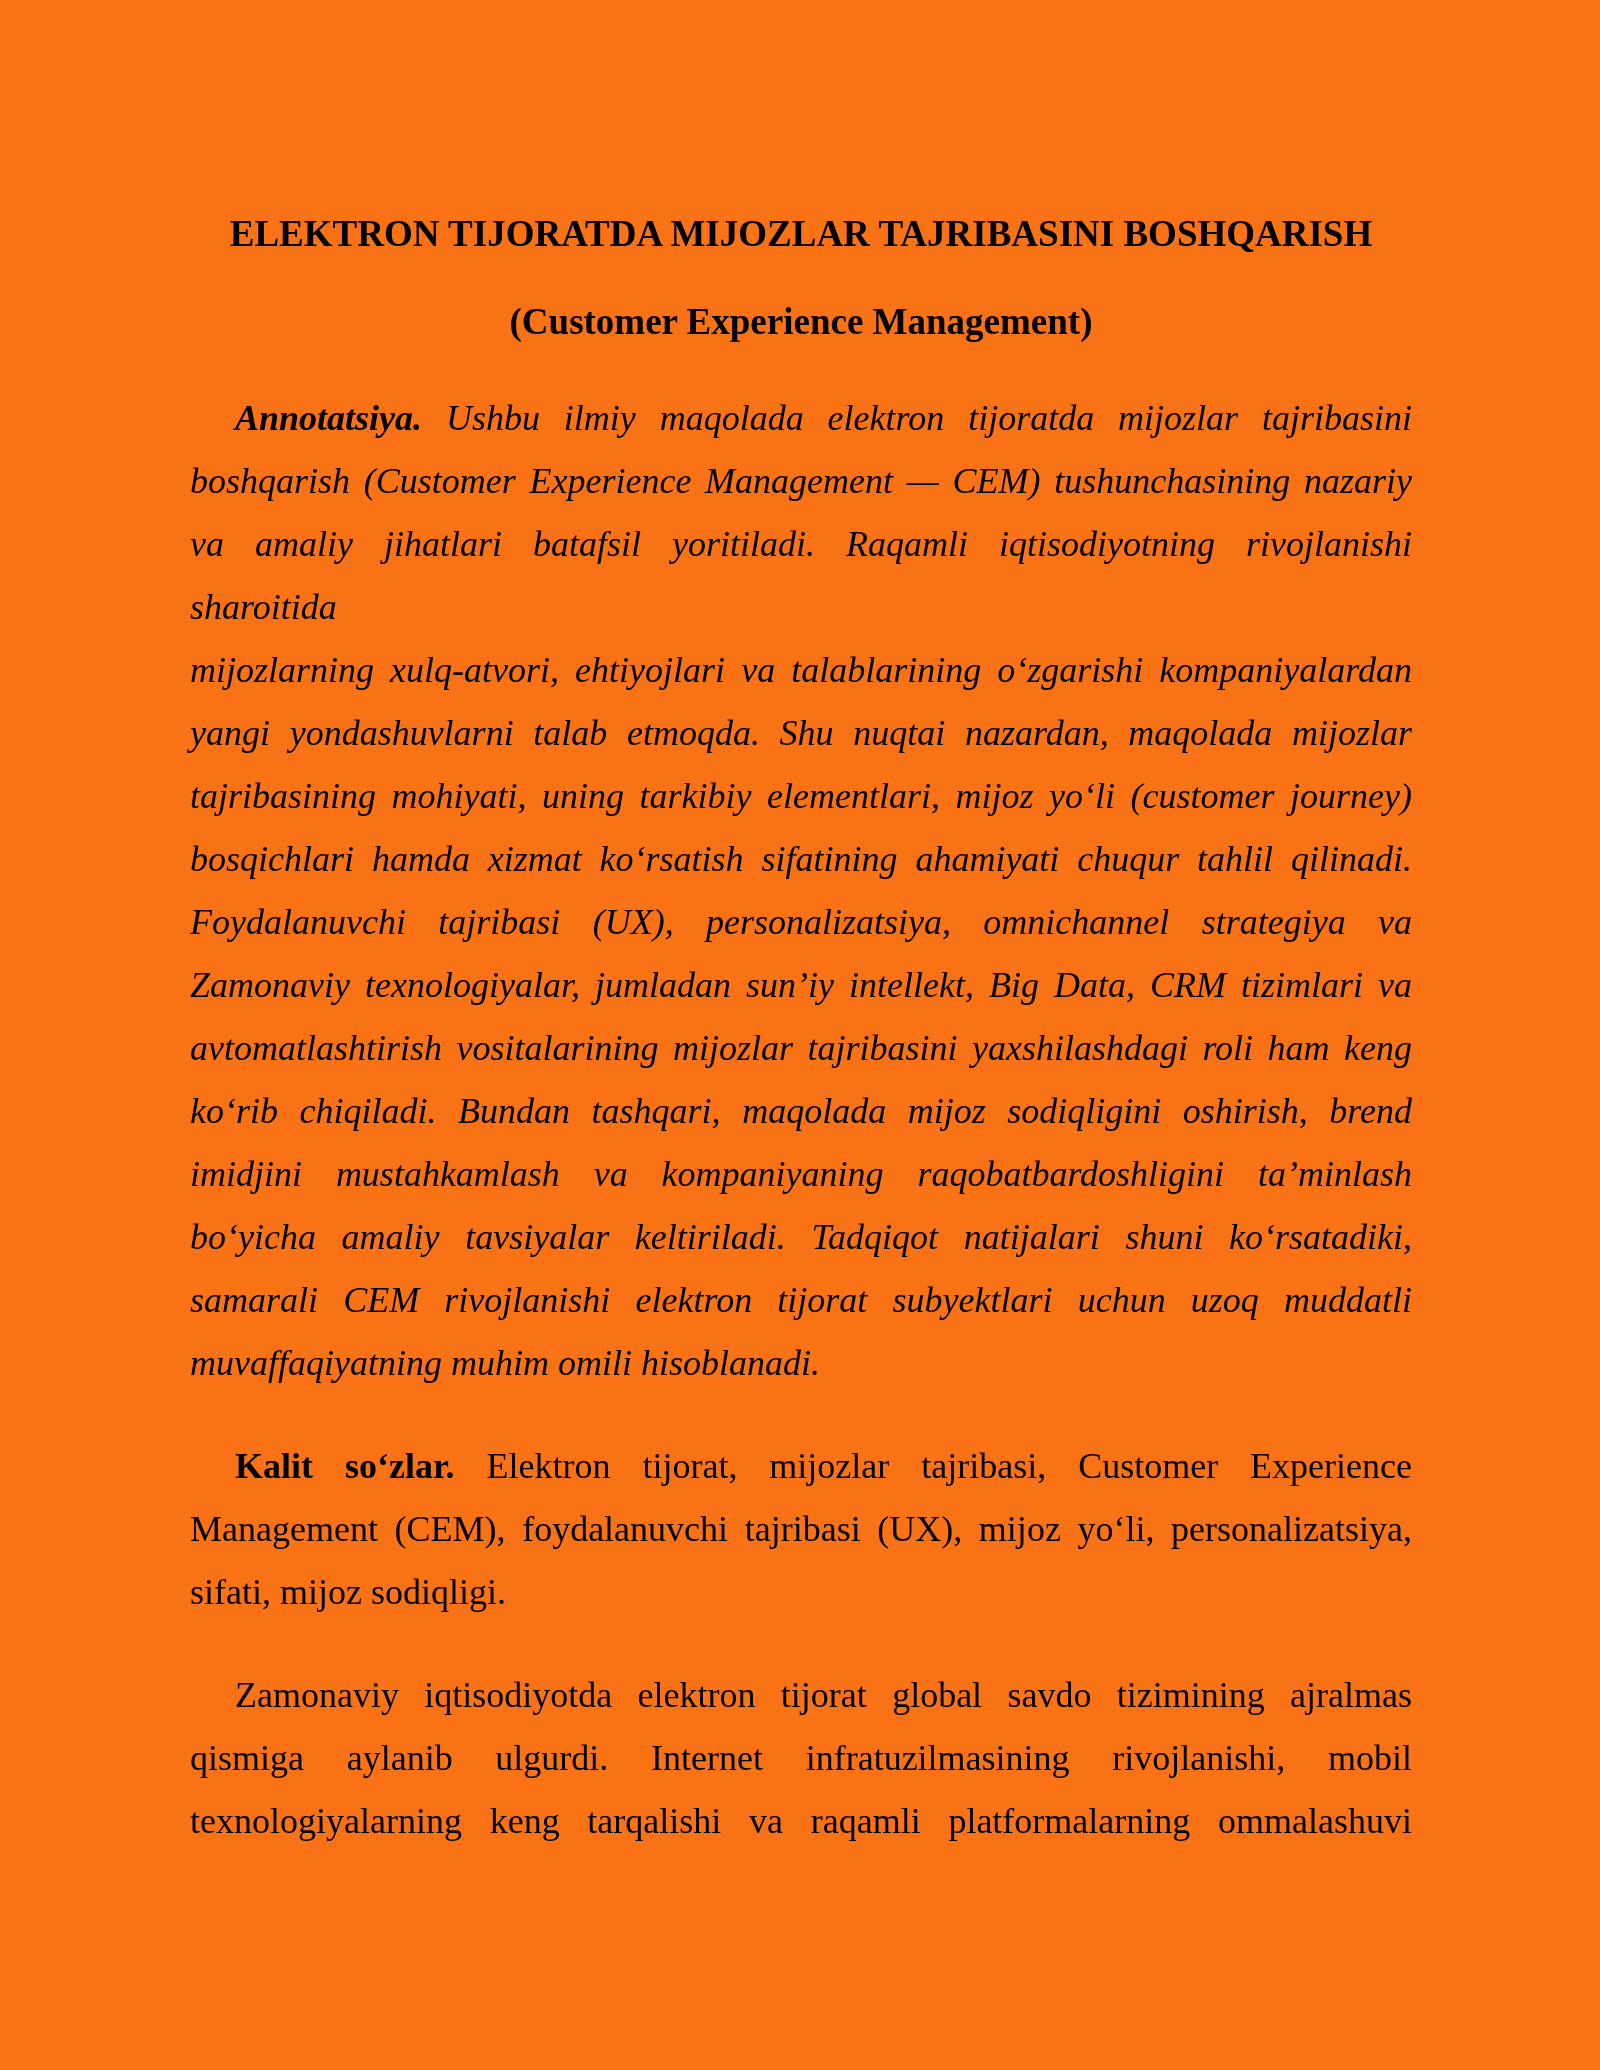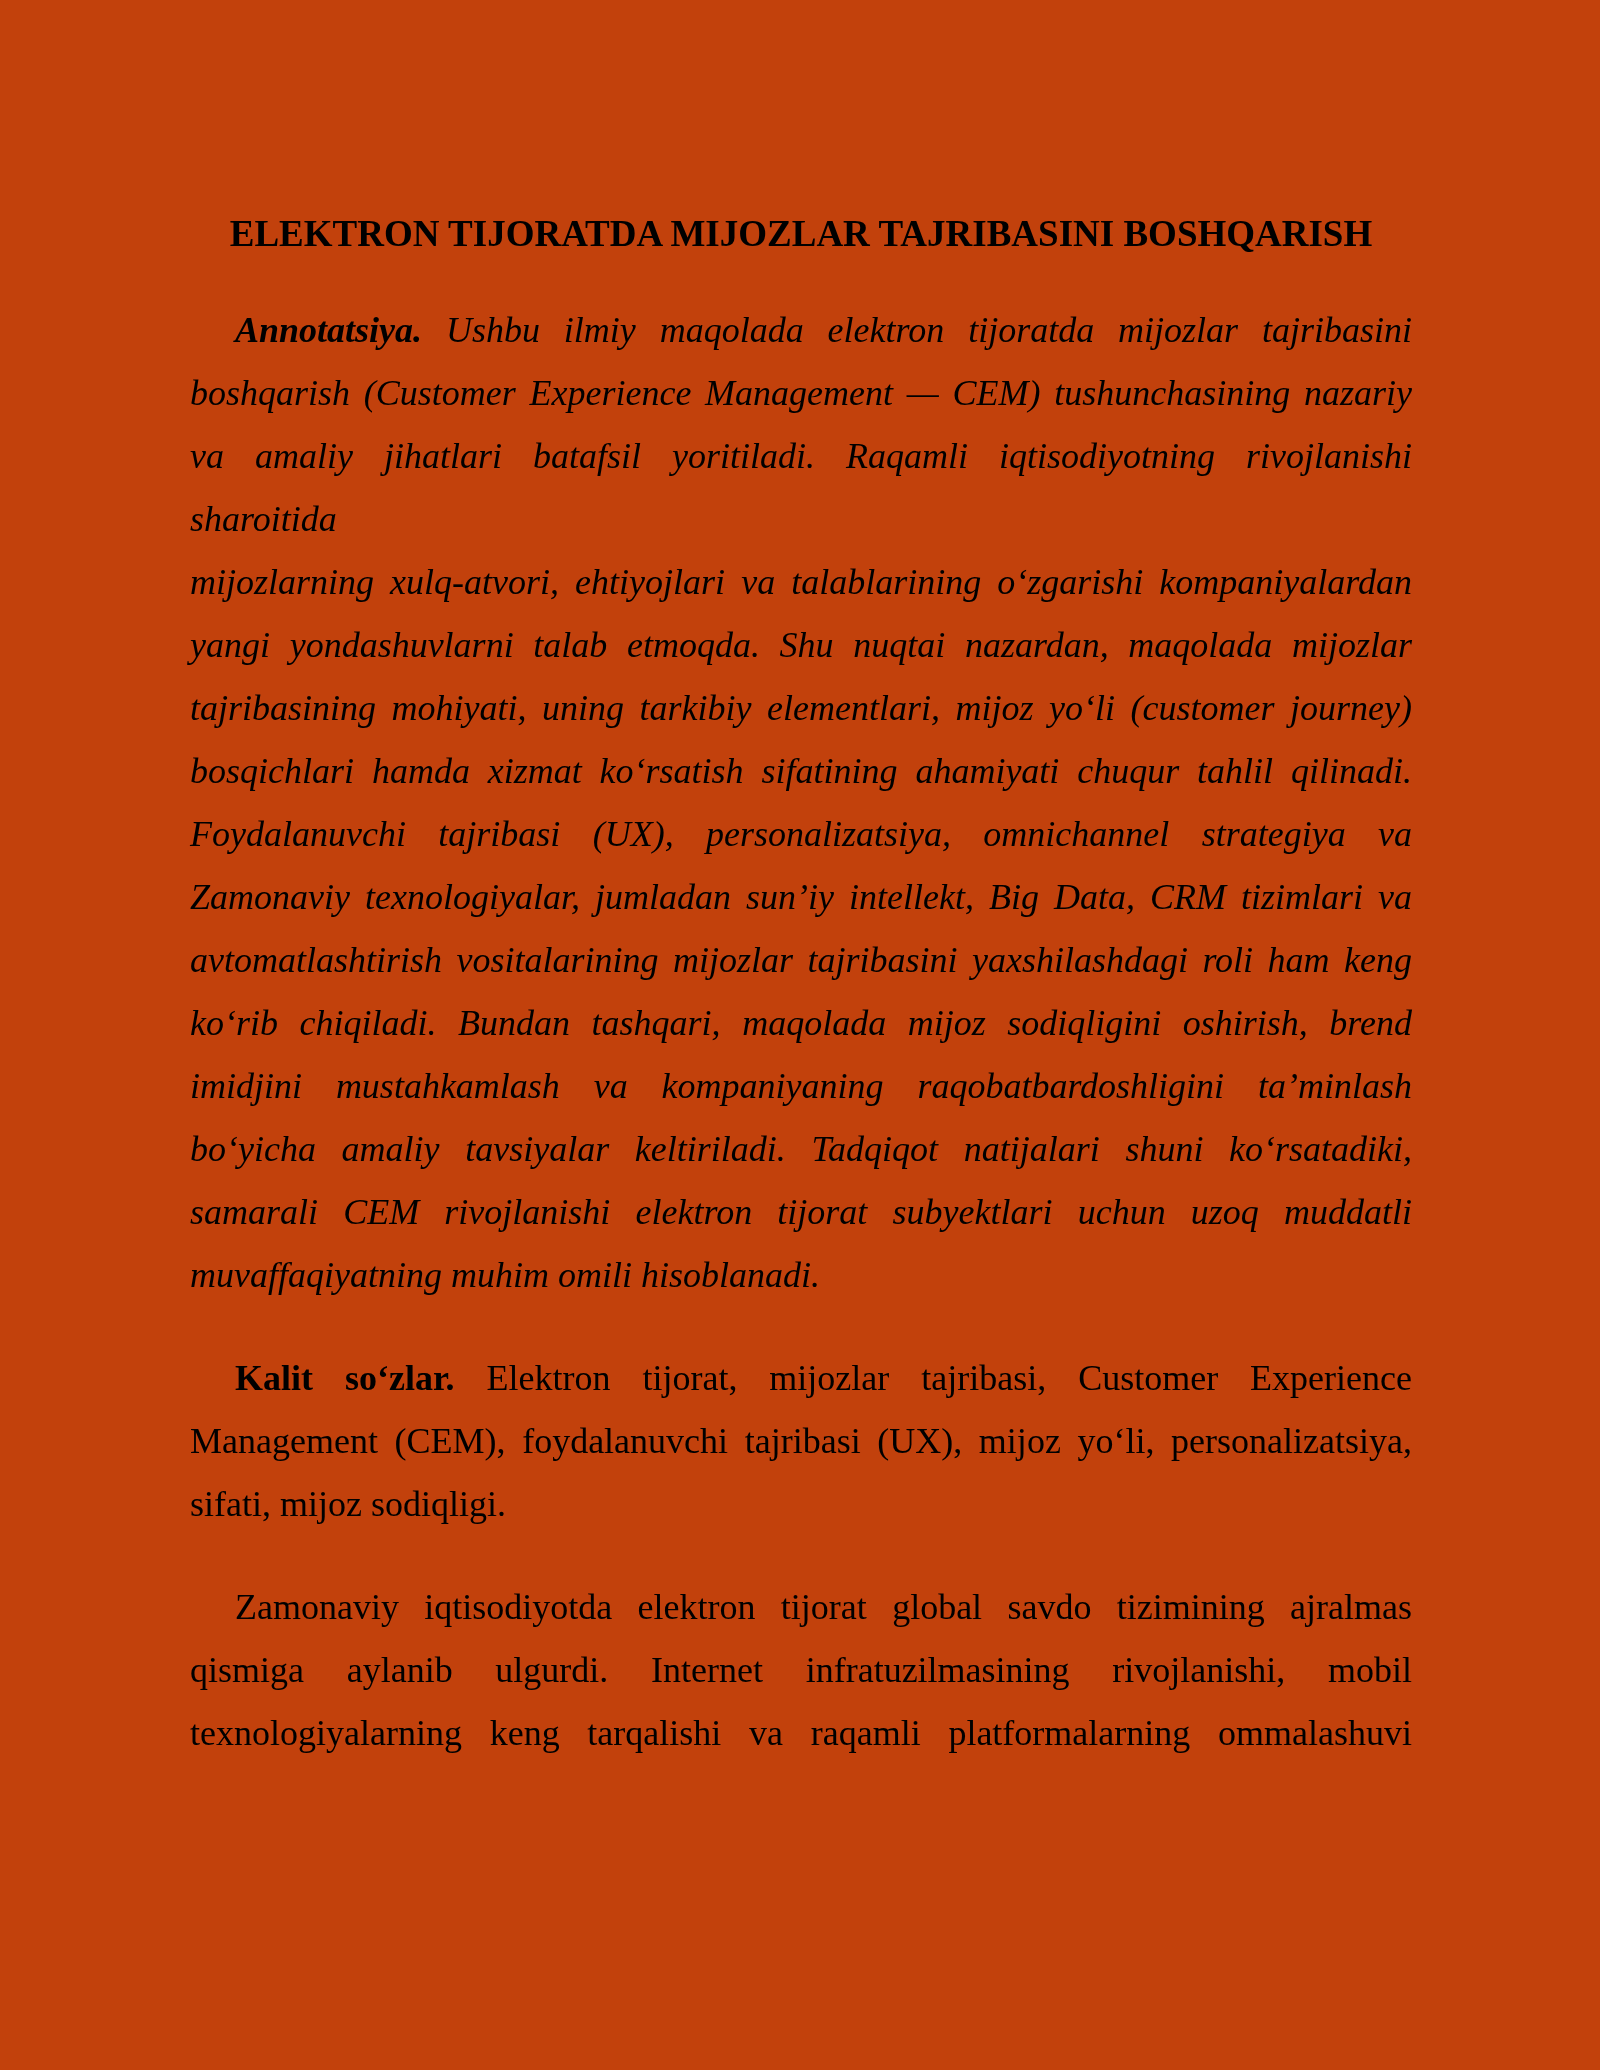"ELEKTRON TIJORATDA MIJOZLAR TAJRIBASINI" .page { background: #c2410c -> #f97316 }
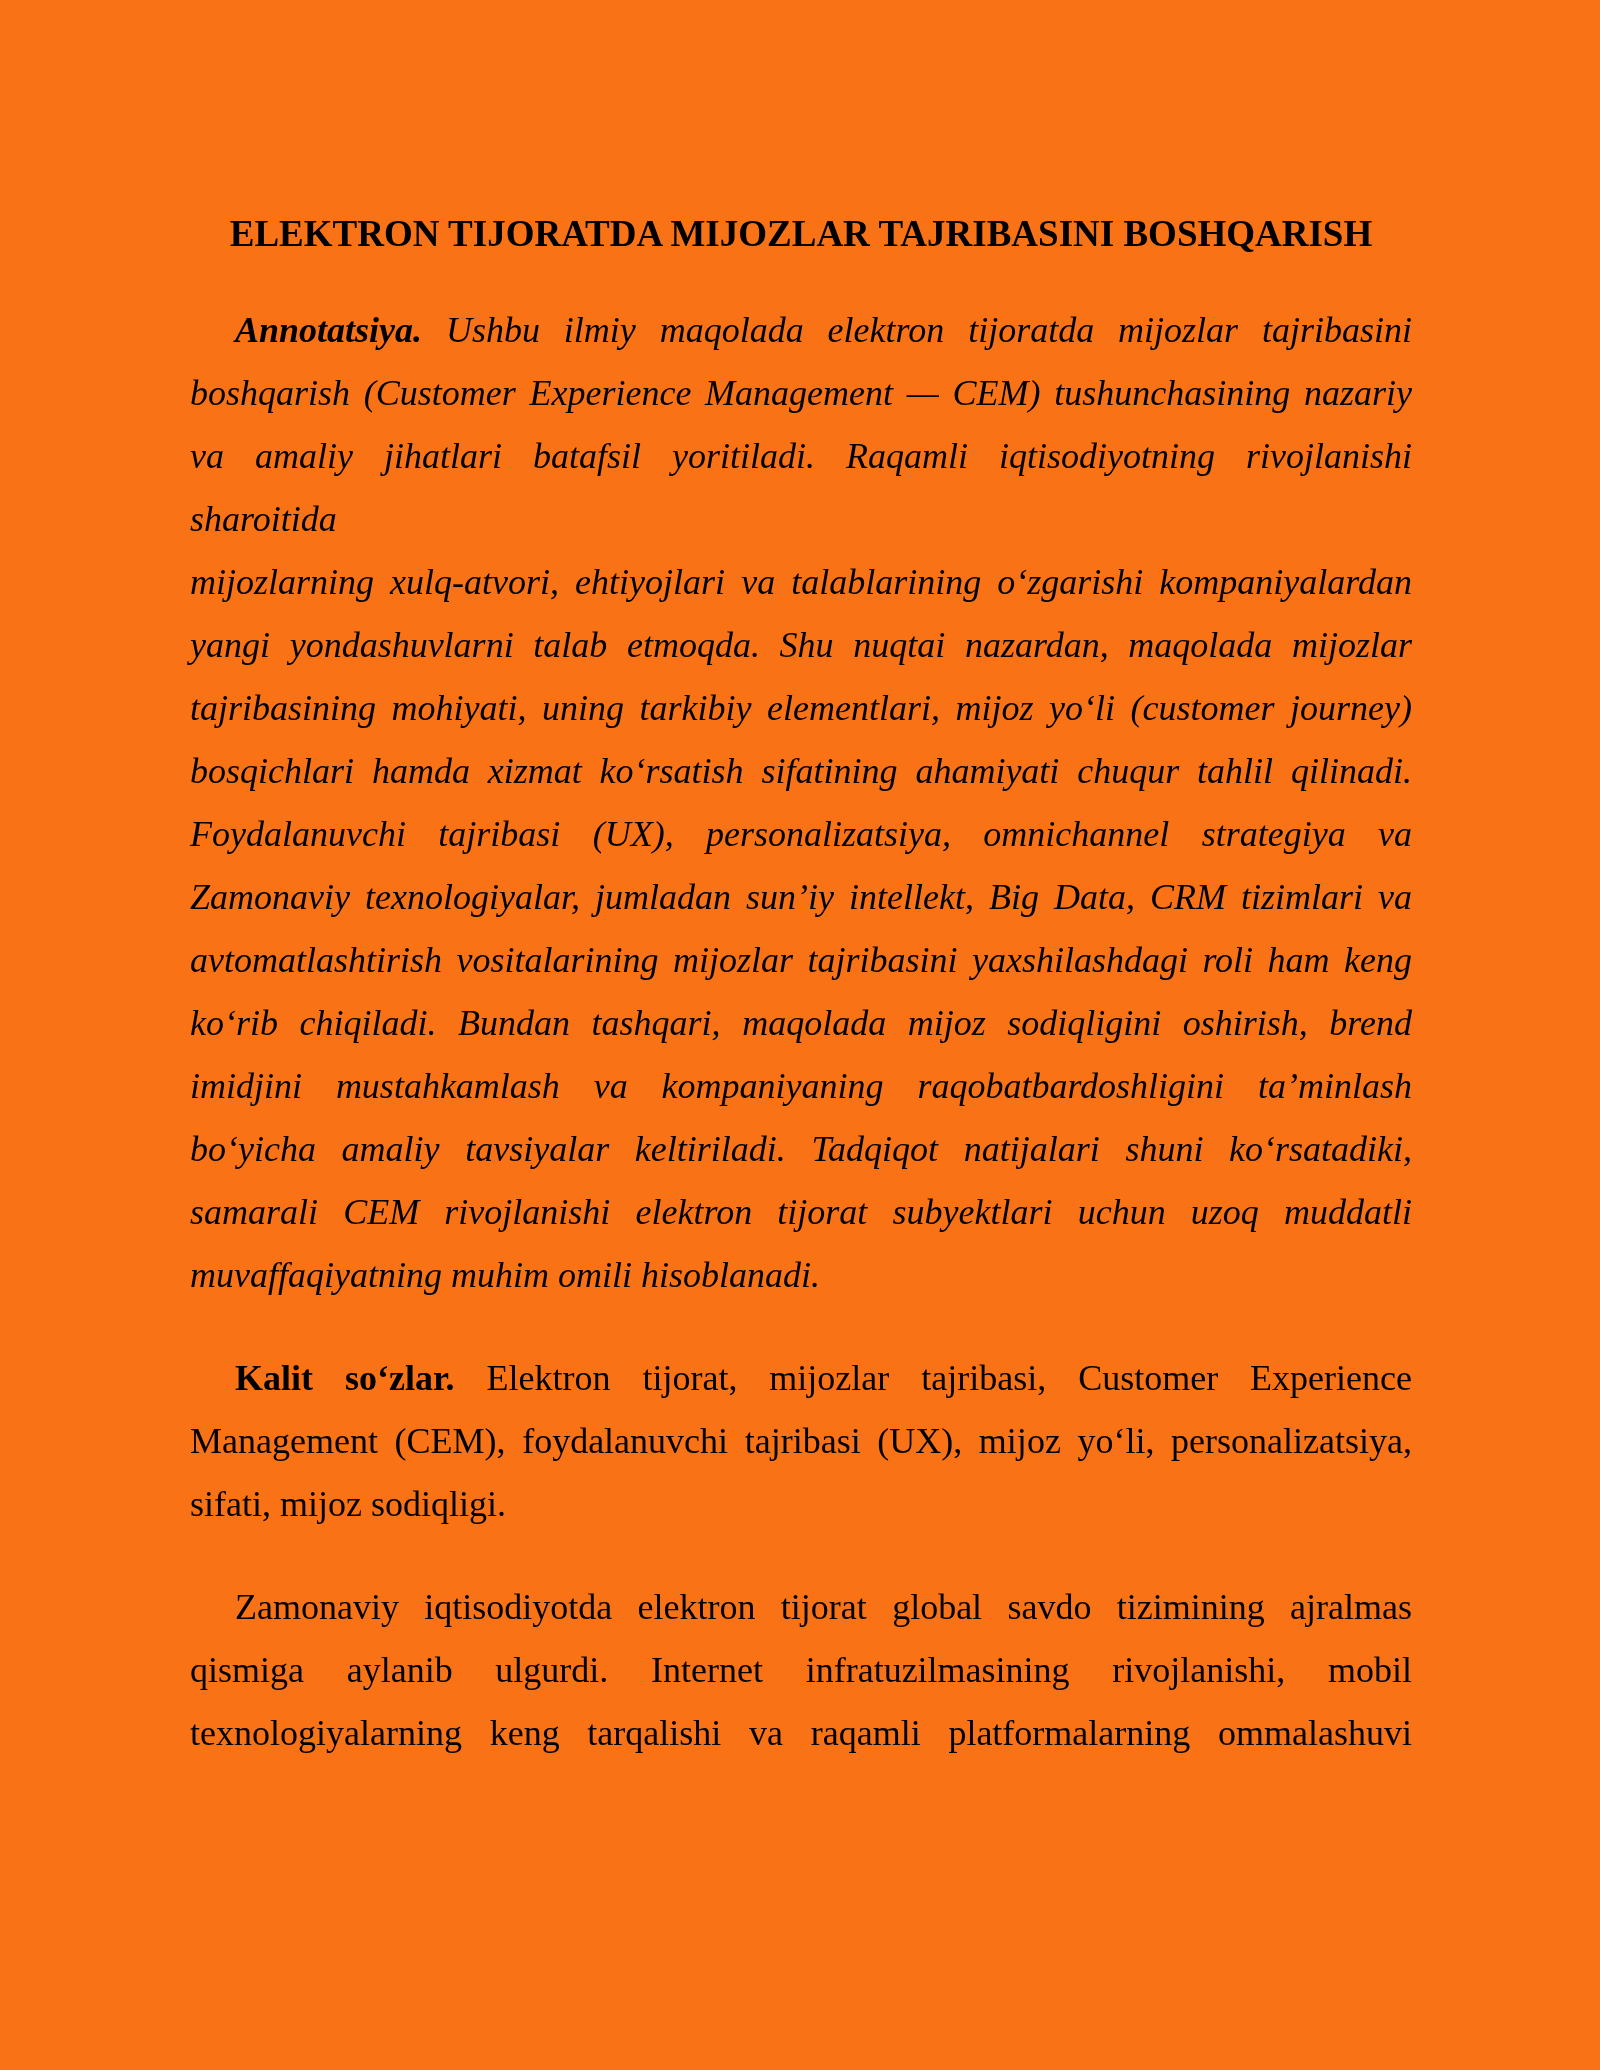"(Customer Experience Management)" h2.doc-subtitle { html: none -> <h2>(Customer Experience Management)</h2> }
